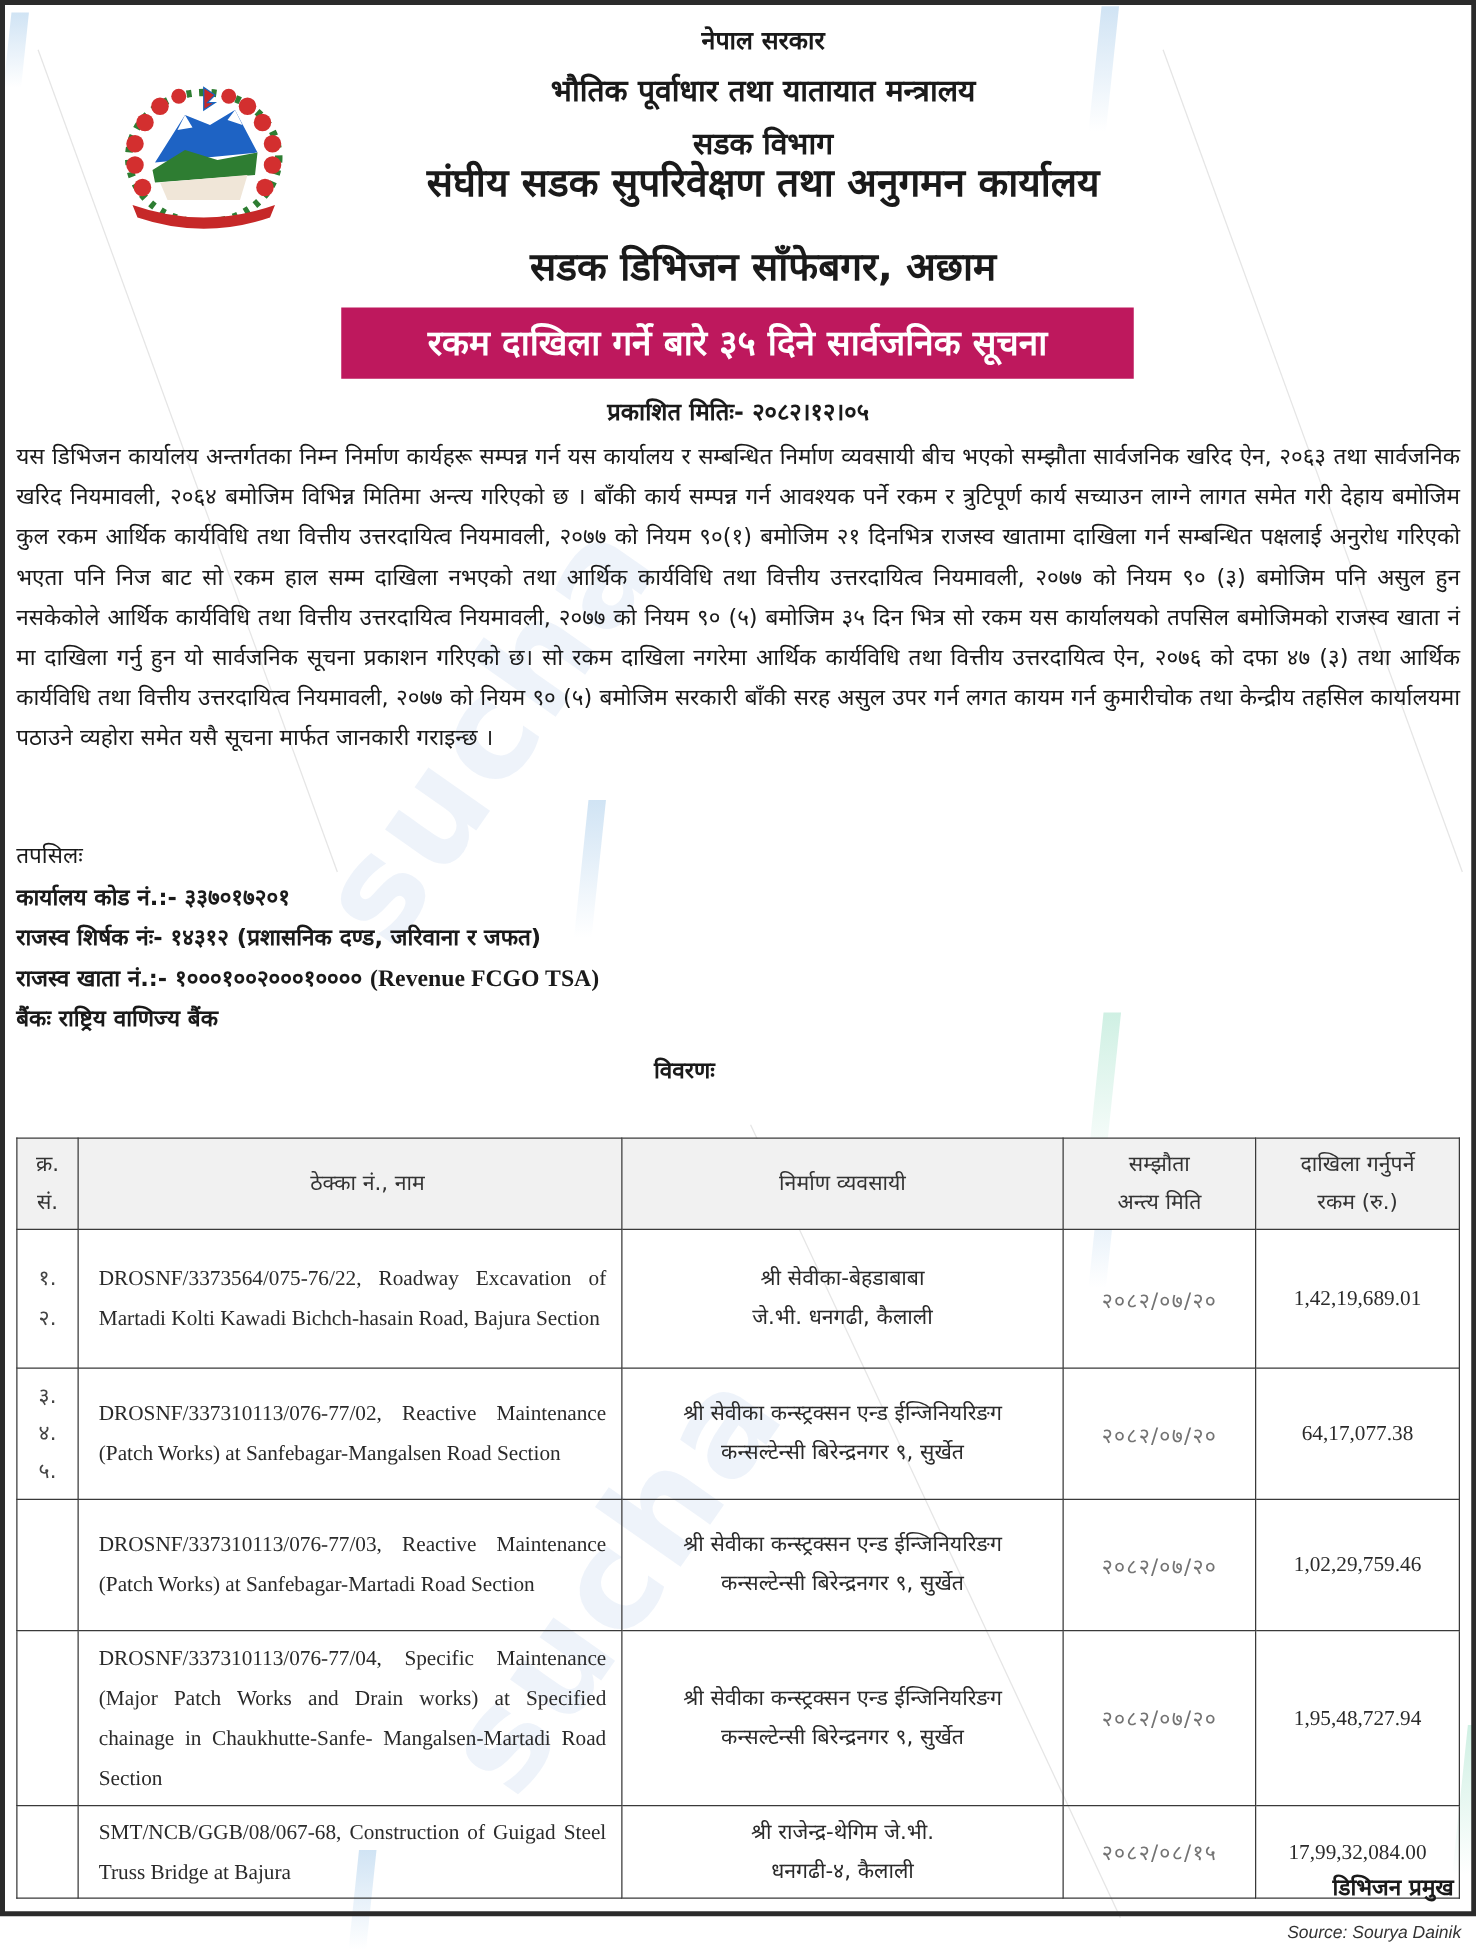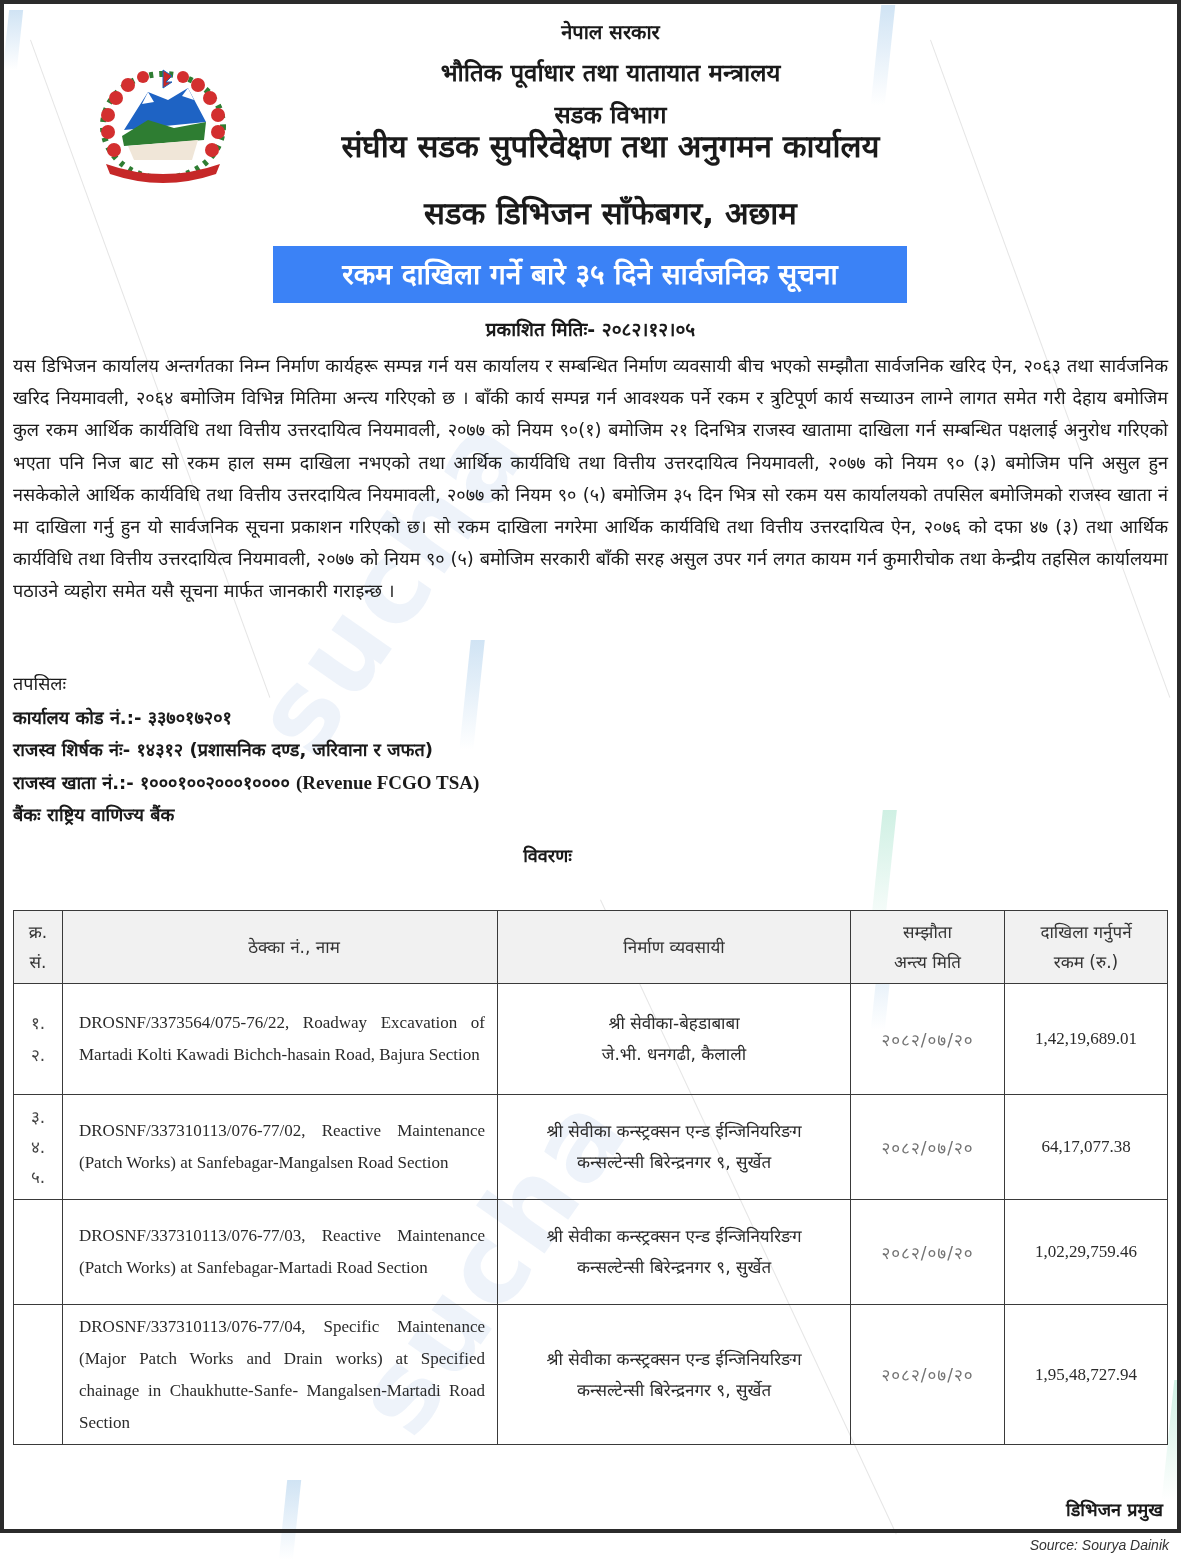"रकम दाखिला गर्ने बारे ३५" .title-bar { background: #3b82f6 -> #be185d }
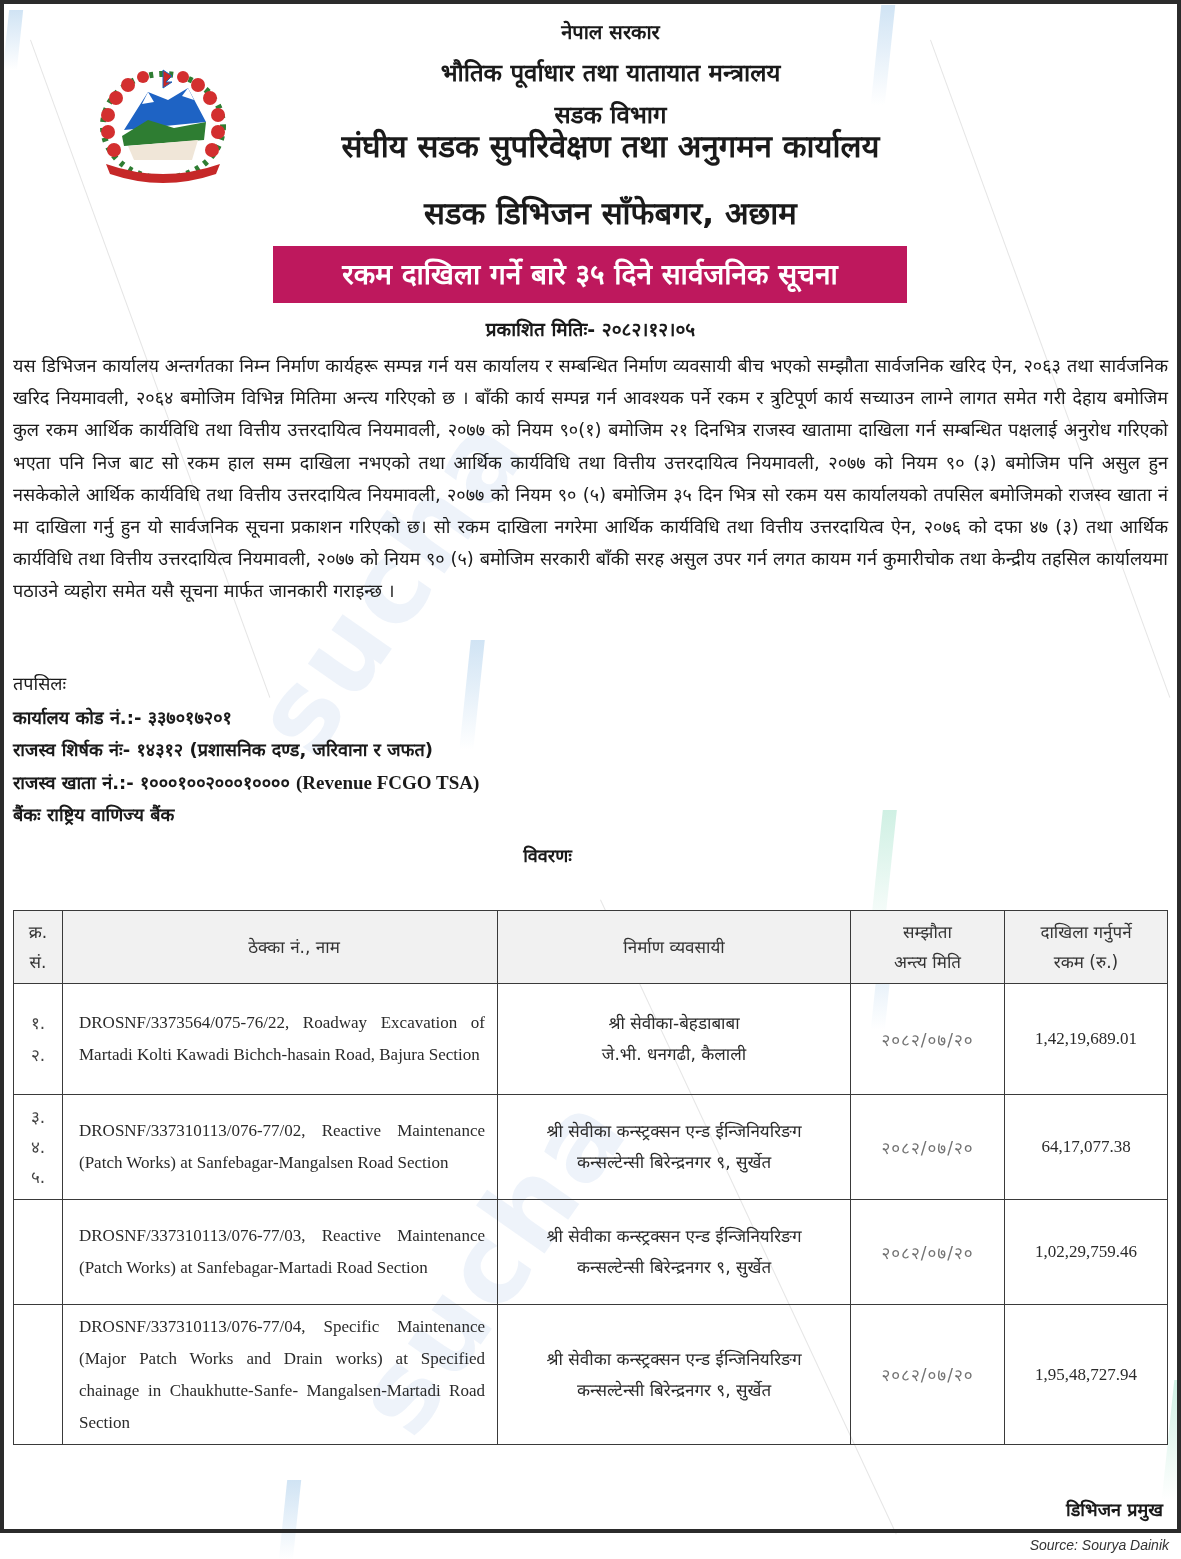"SMT/NCB/GGB/08/067-68, Construction of" tr { html: none -> <tr> <td></td> <td>SMT/NCB/GGB/08/067-68, Construction of Guigad Steel Truss Bridge at Bajura</td> <td> <div>श्री राजेन्द्र-थेगिम जे.भी.</div> <div>धनगढी-४, कैलाली</div> </td> <td>२०८२/०८/१५</td> <td>17,99,32,084.00</td> </tr> }
